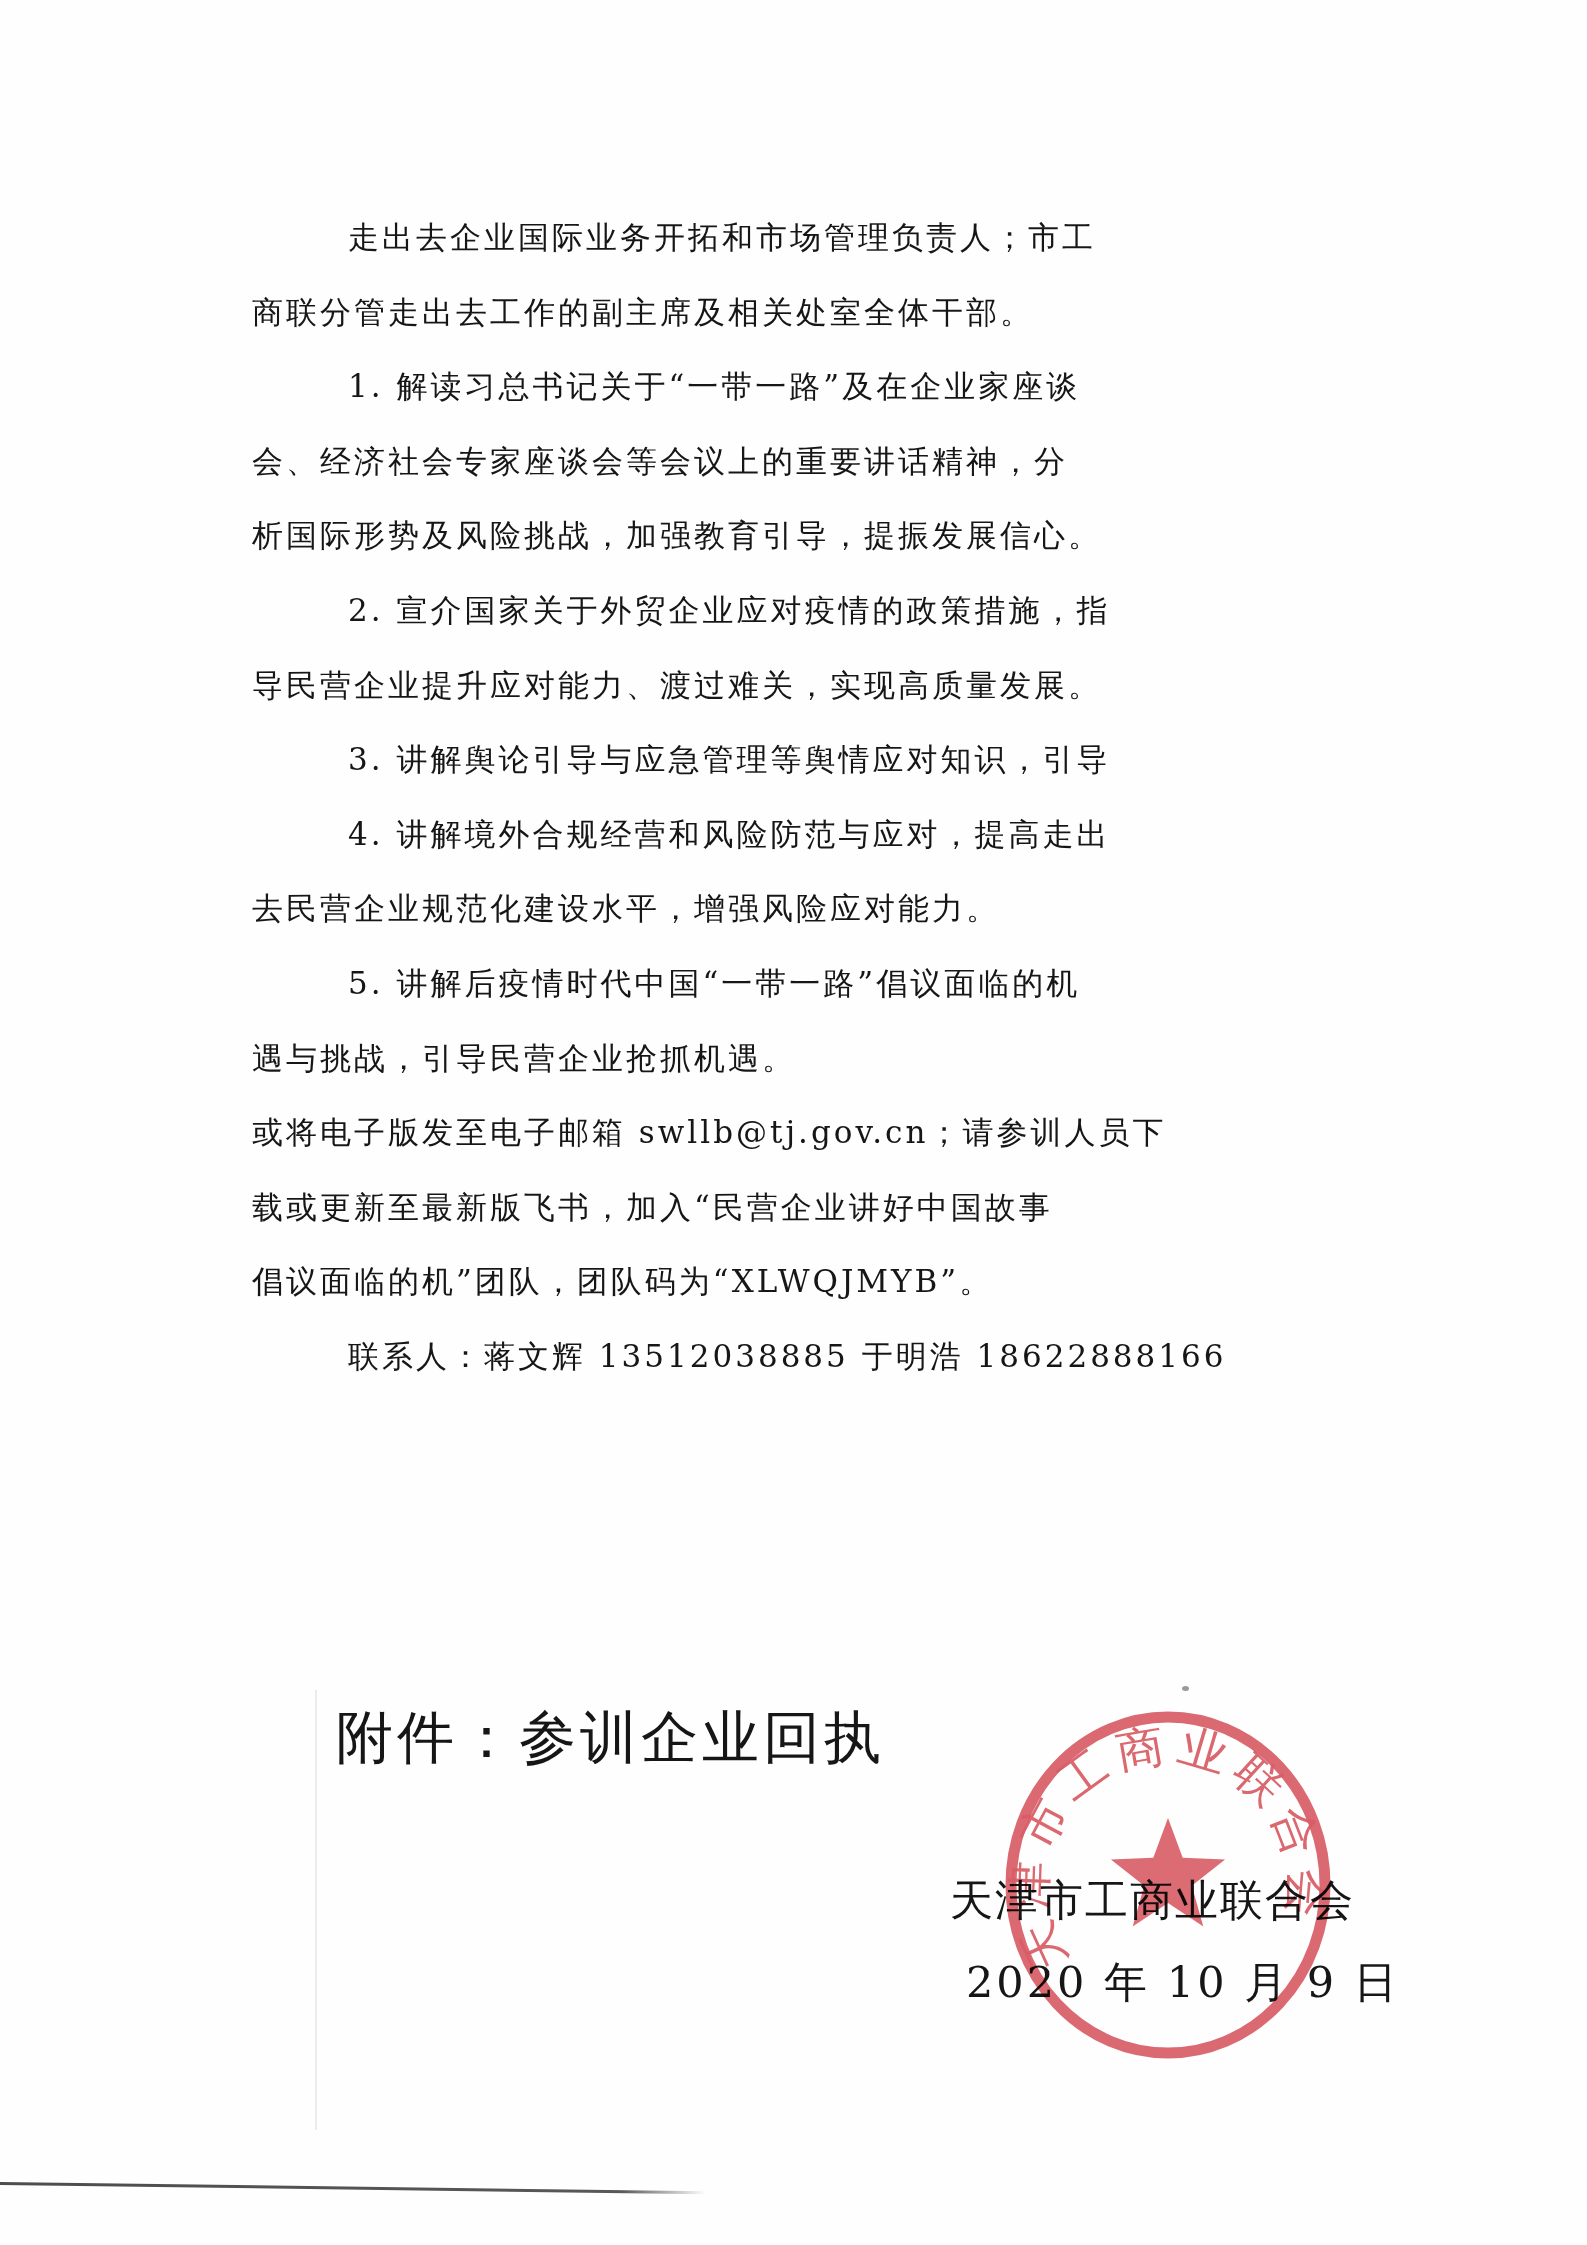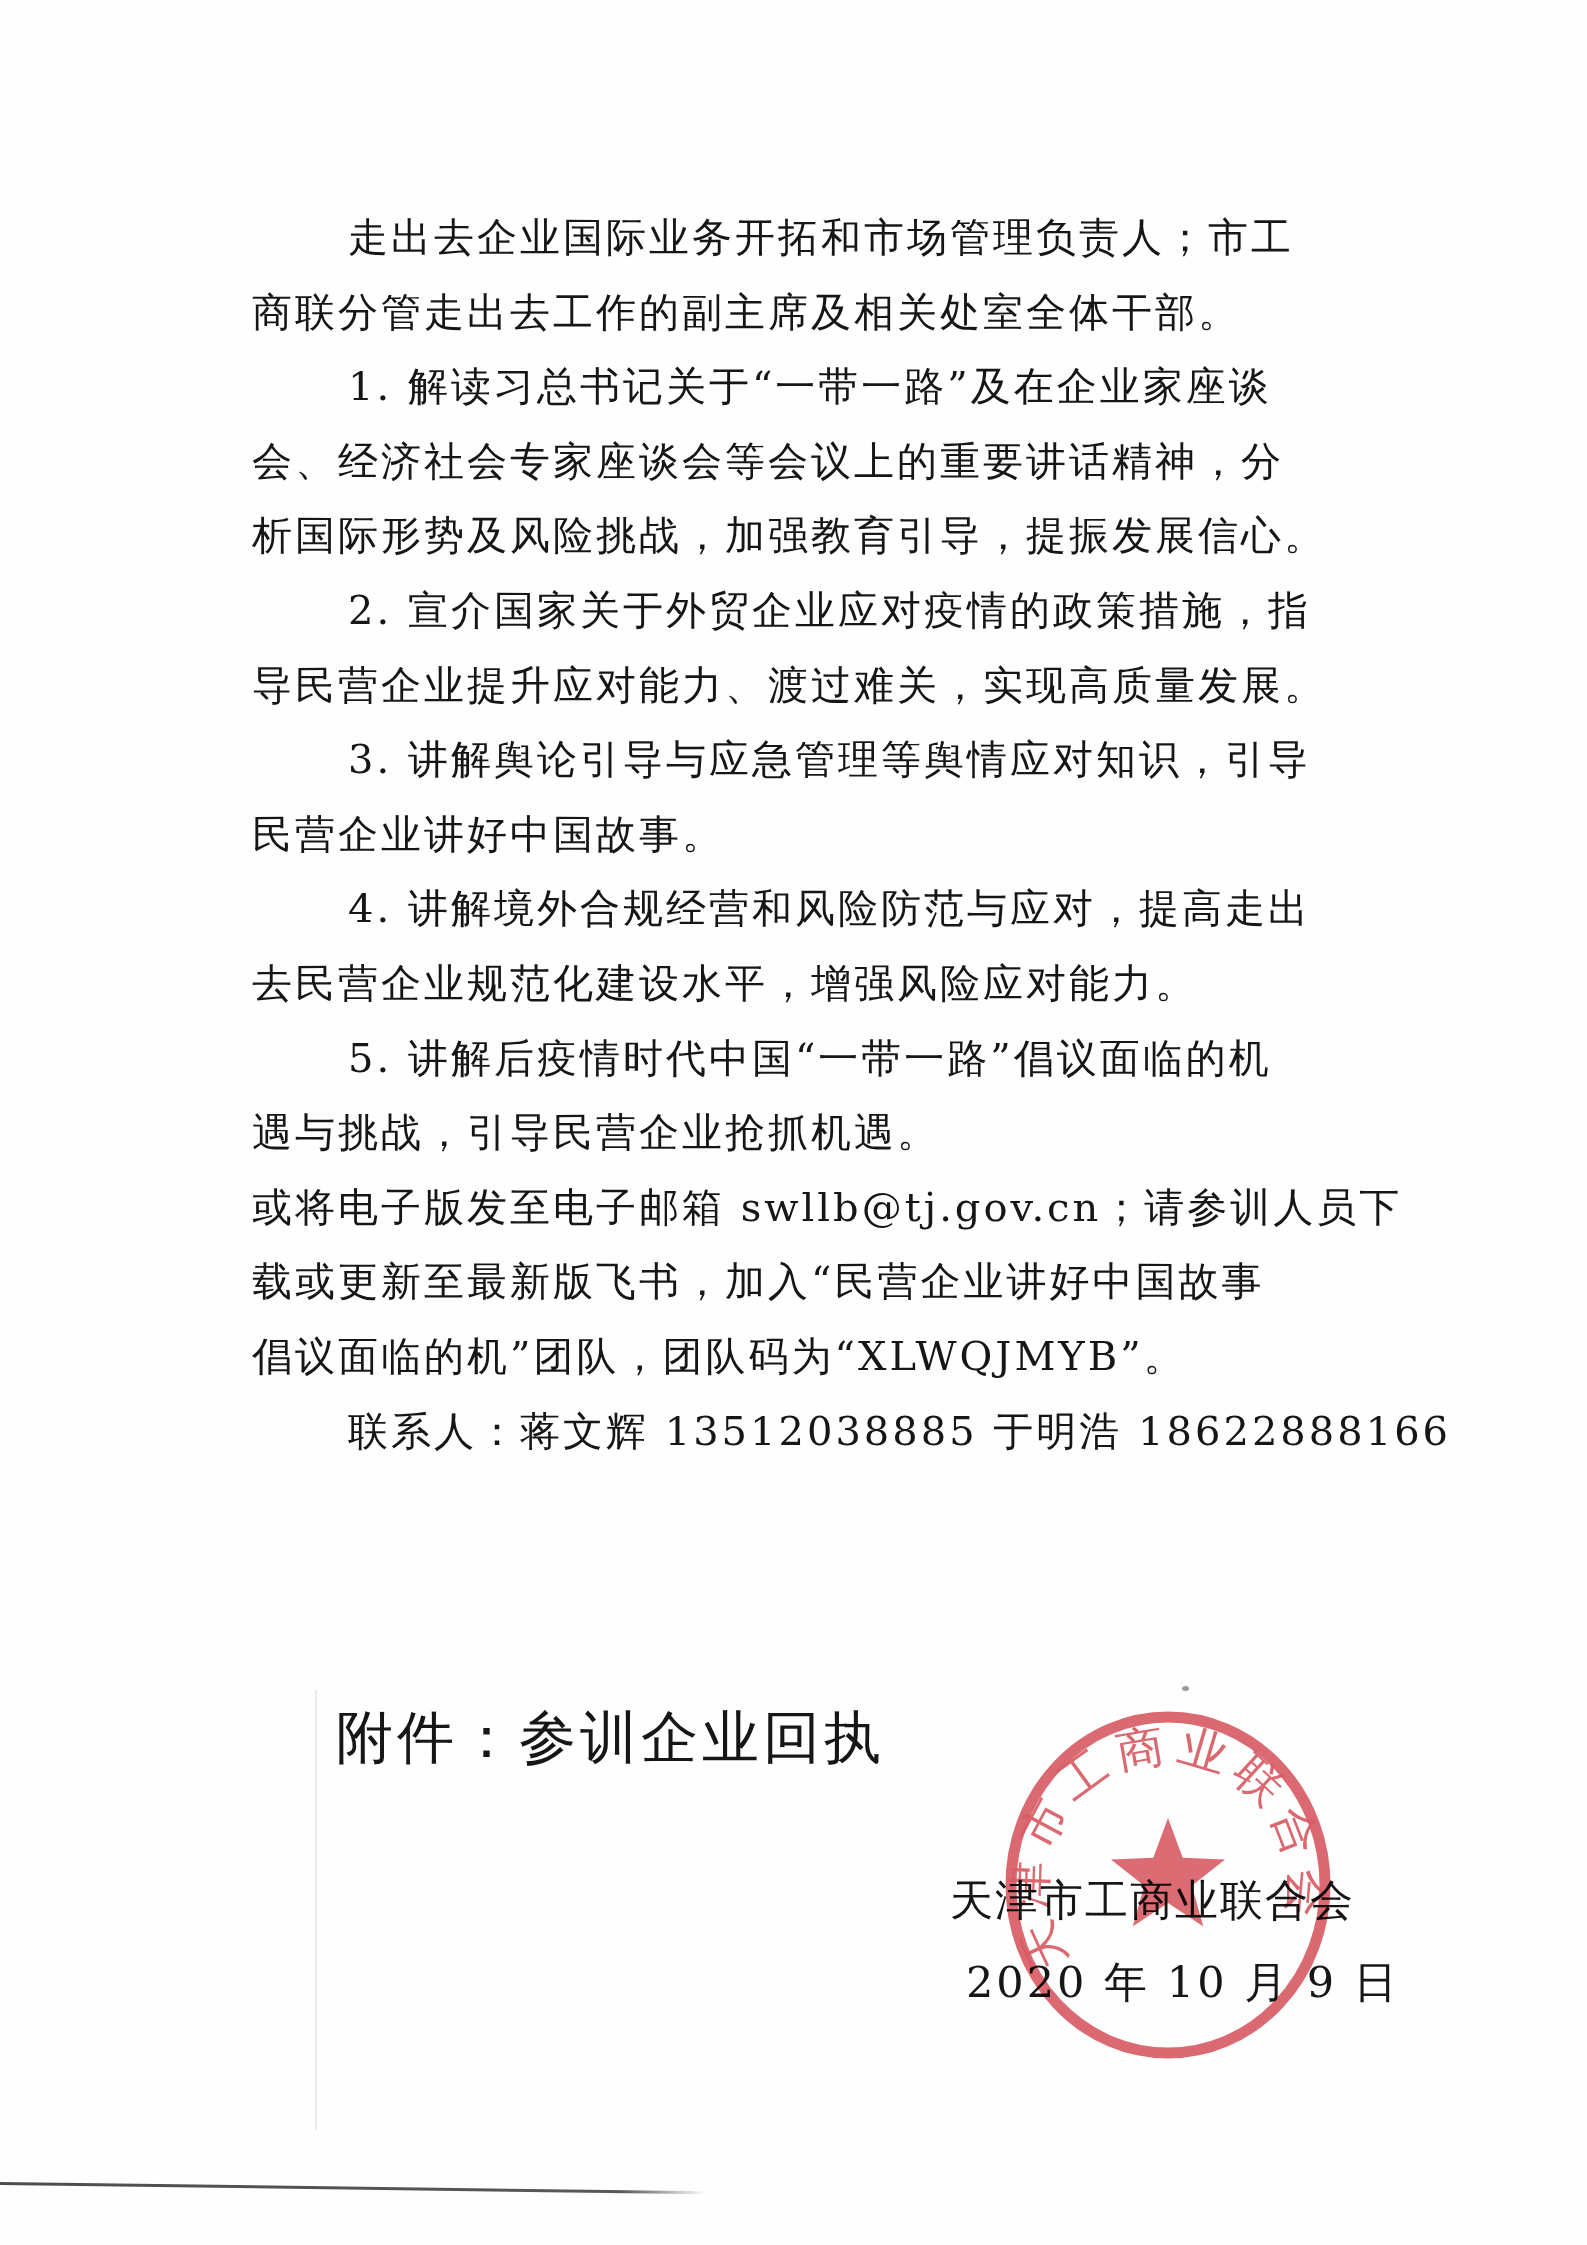"走出去企业国际业务开拓和市场管理负责人；市工" .line { font-size: 40px -> 31px }
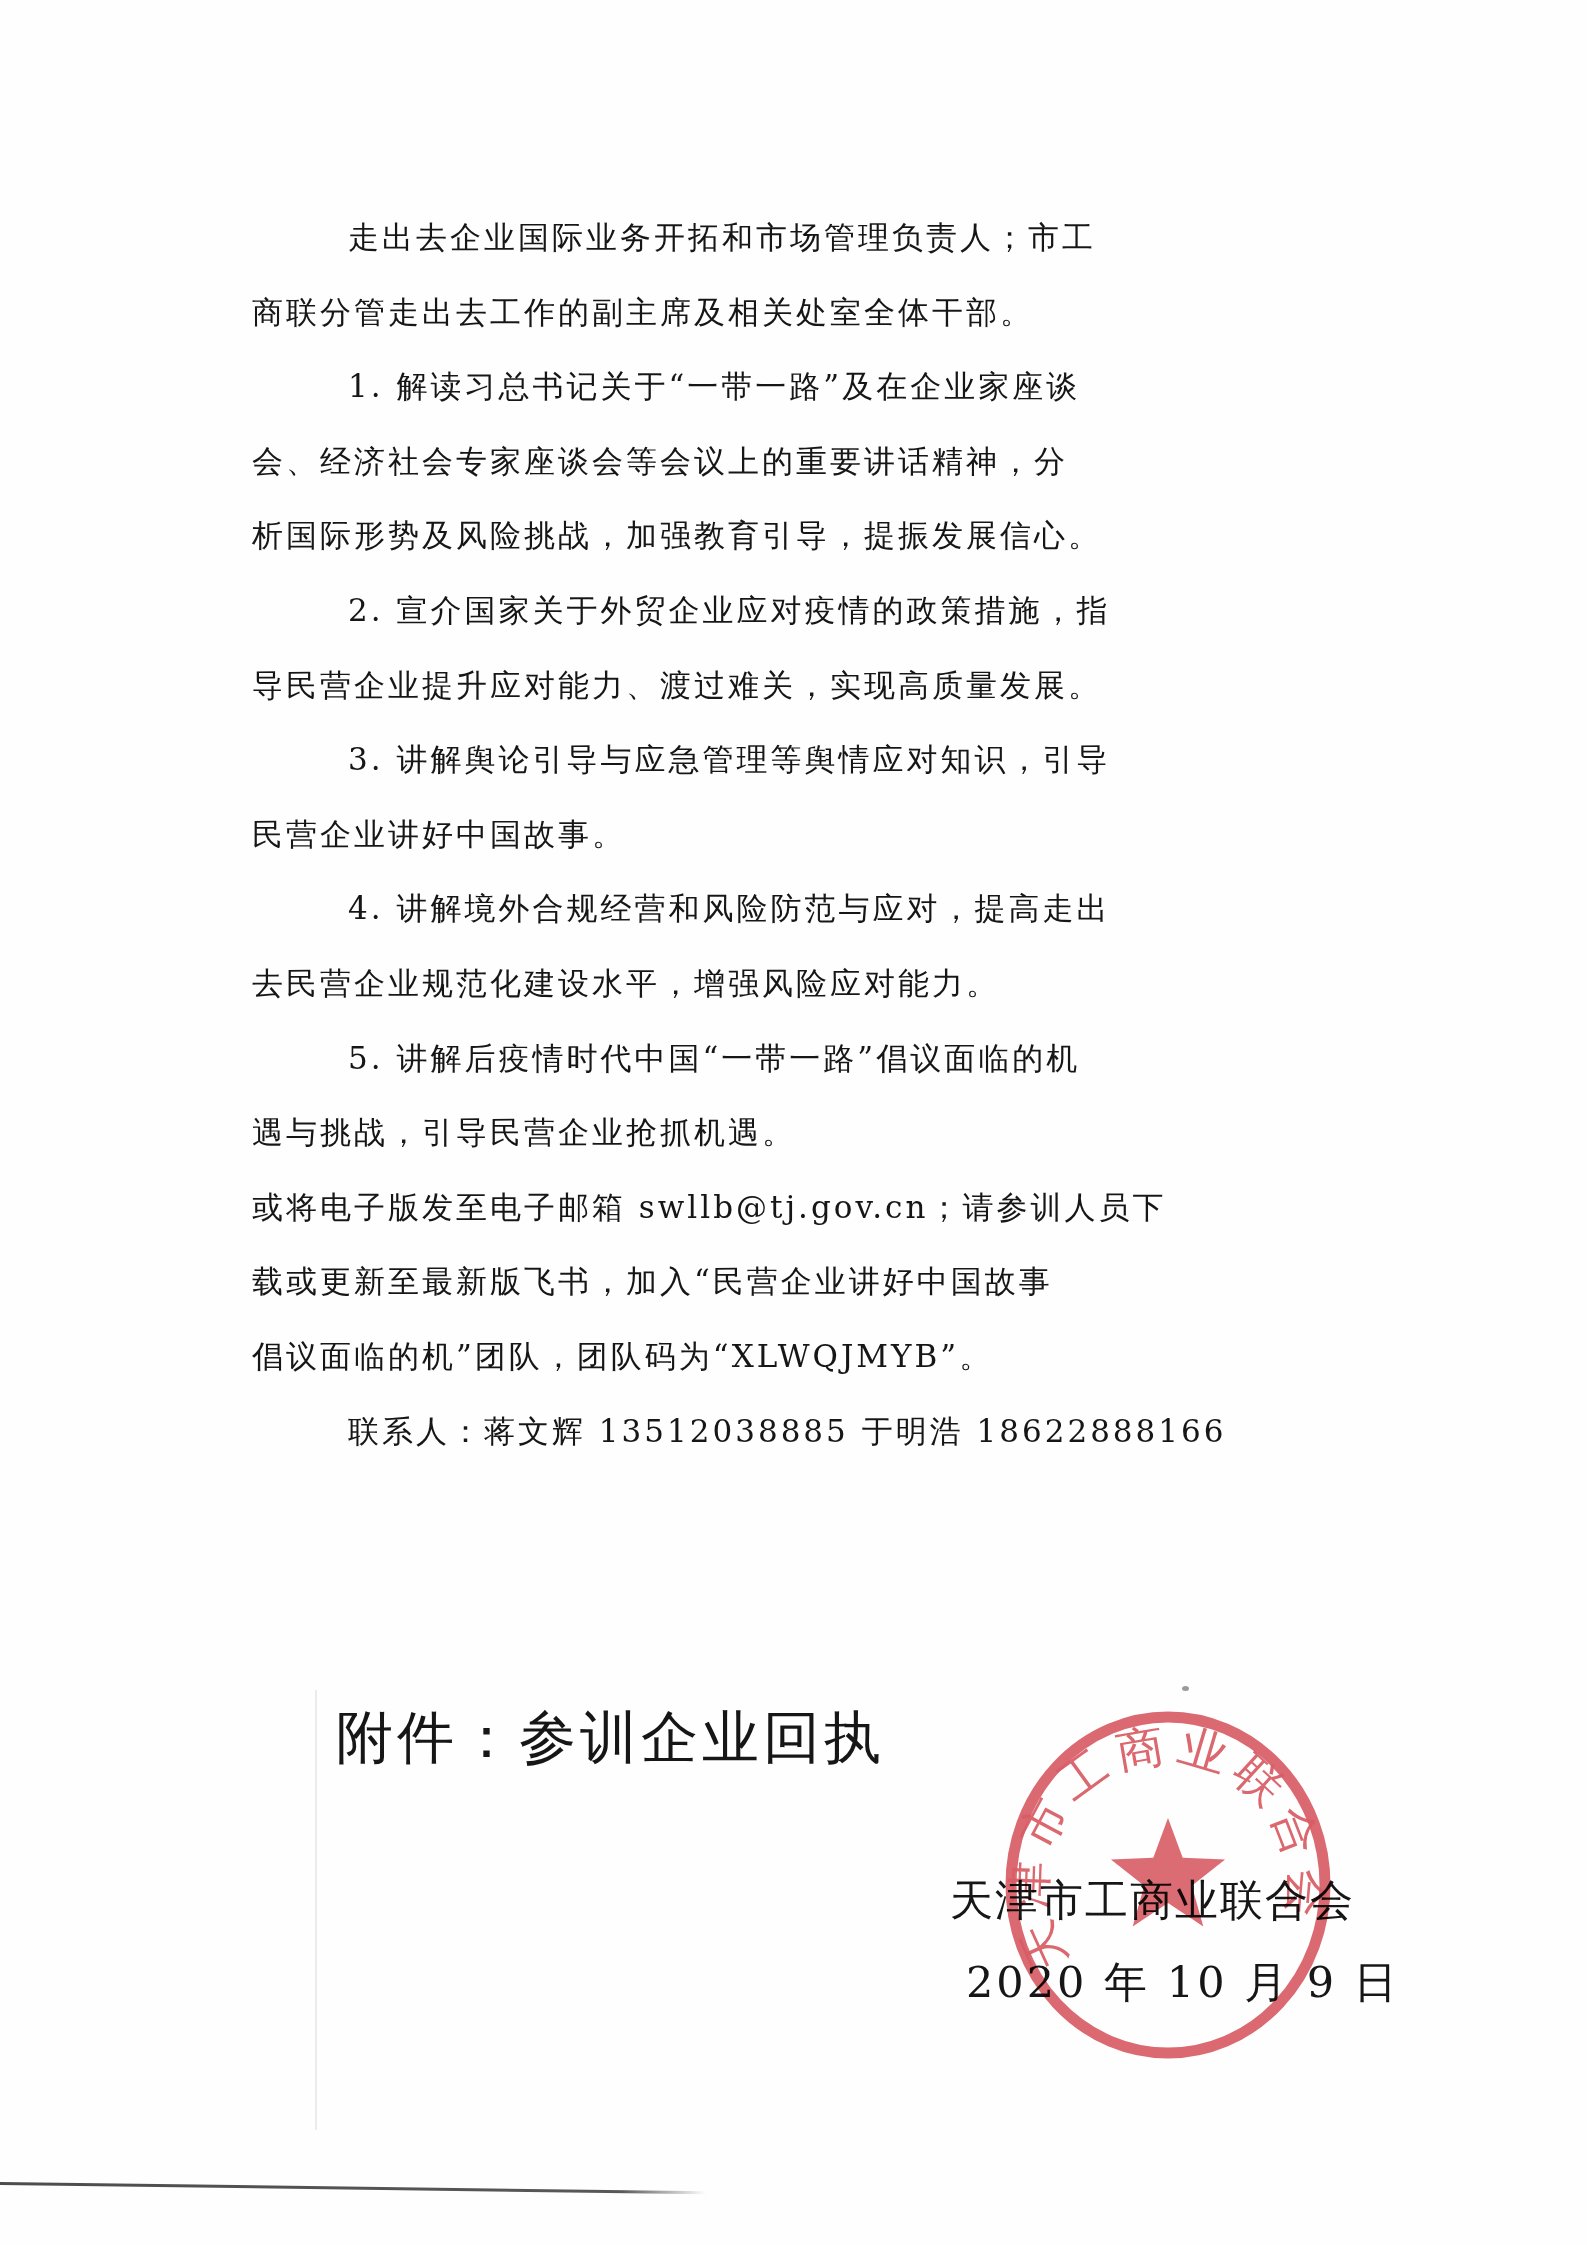"民营企业讲好中国故事。" div.line { html: <div>民营企业讲好中国故事。</div> -> none }
